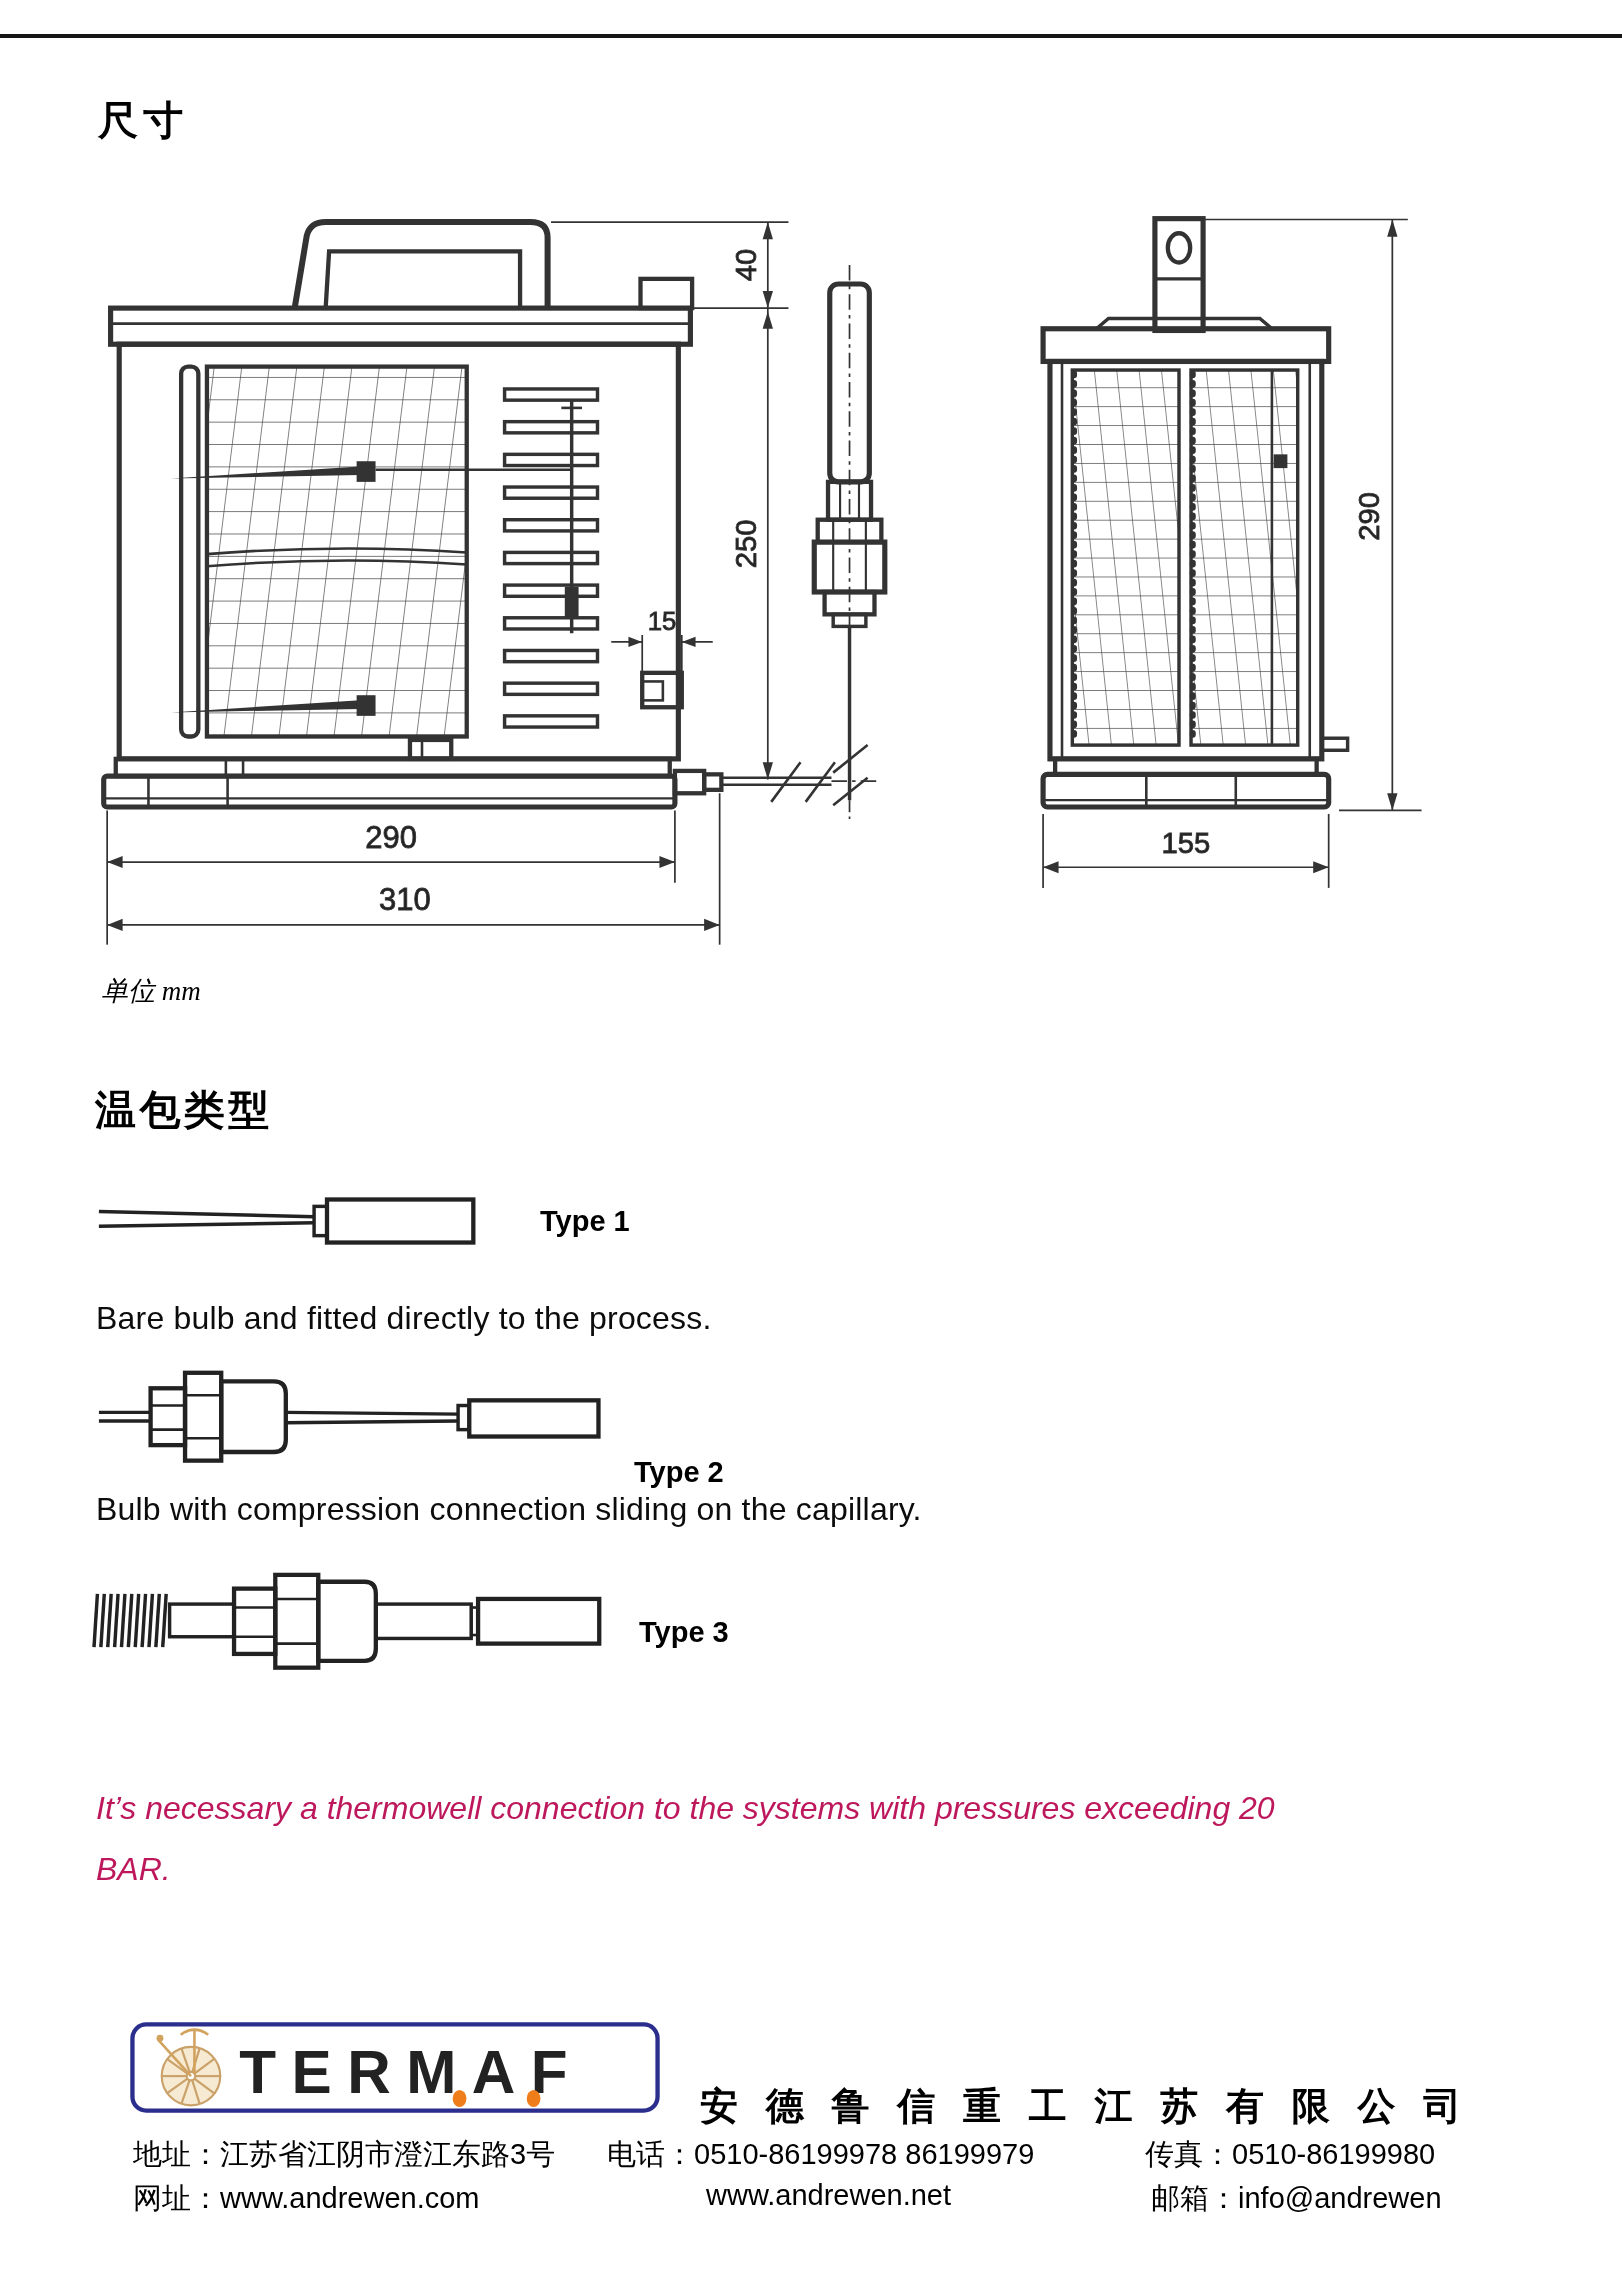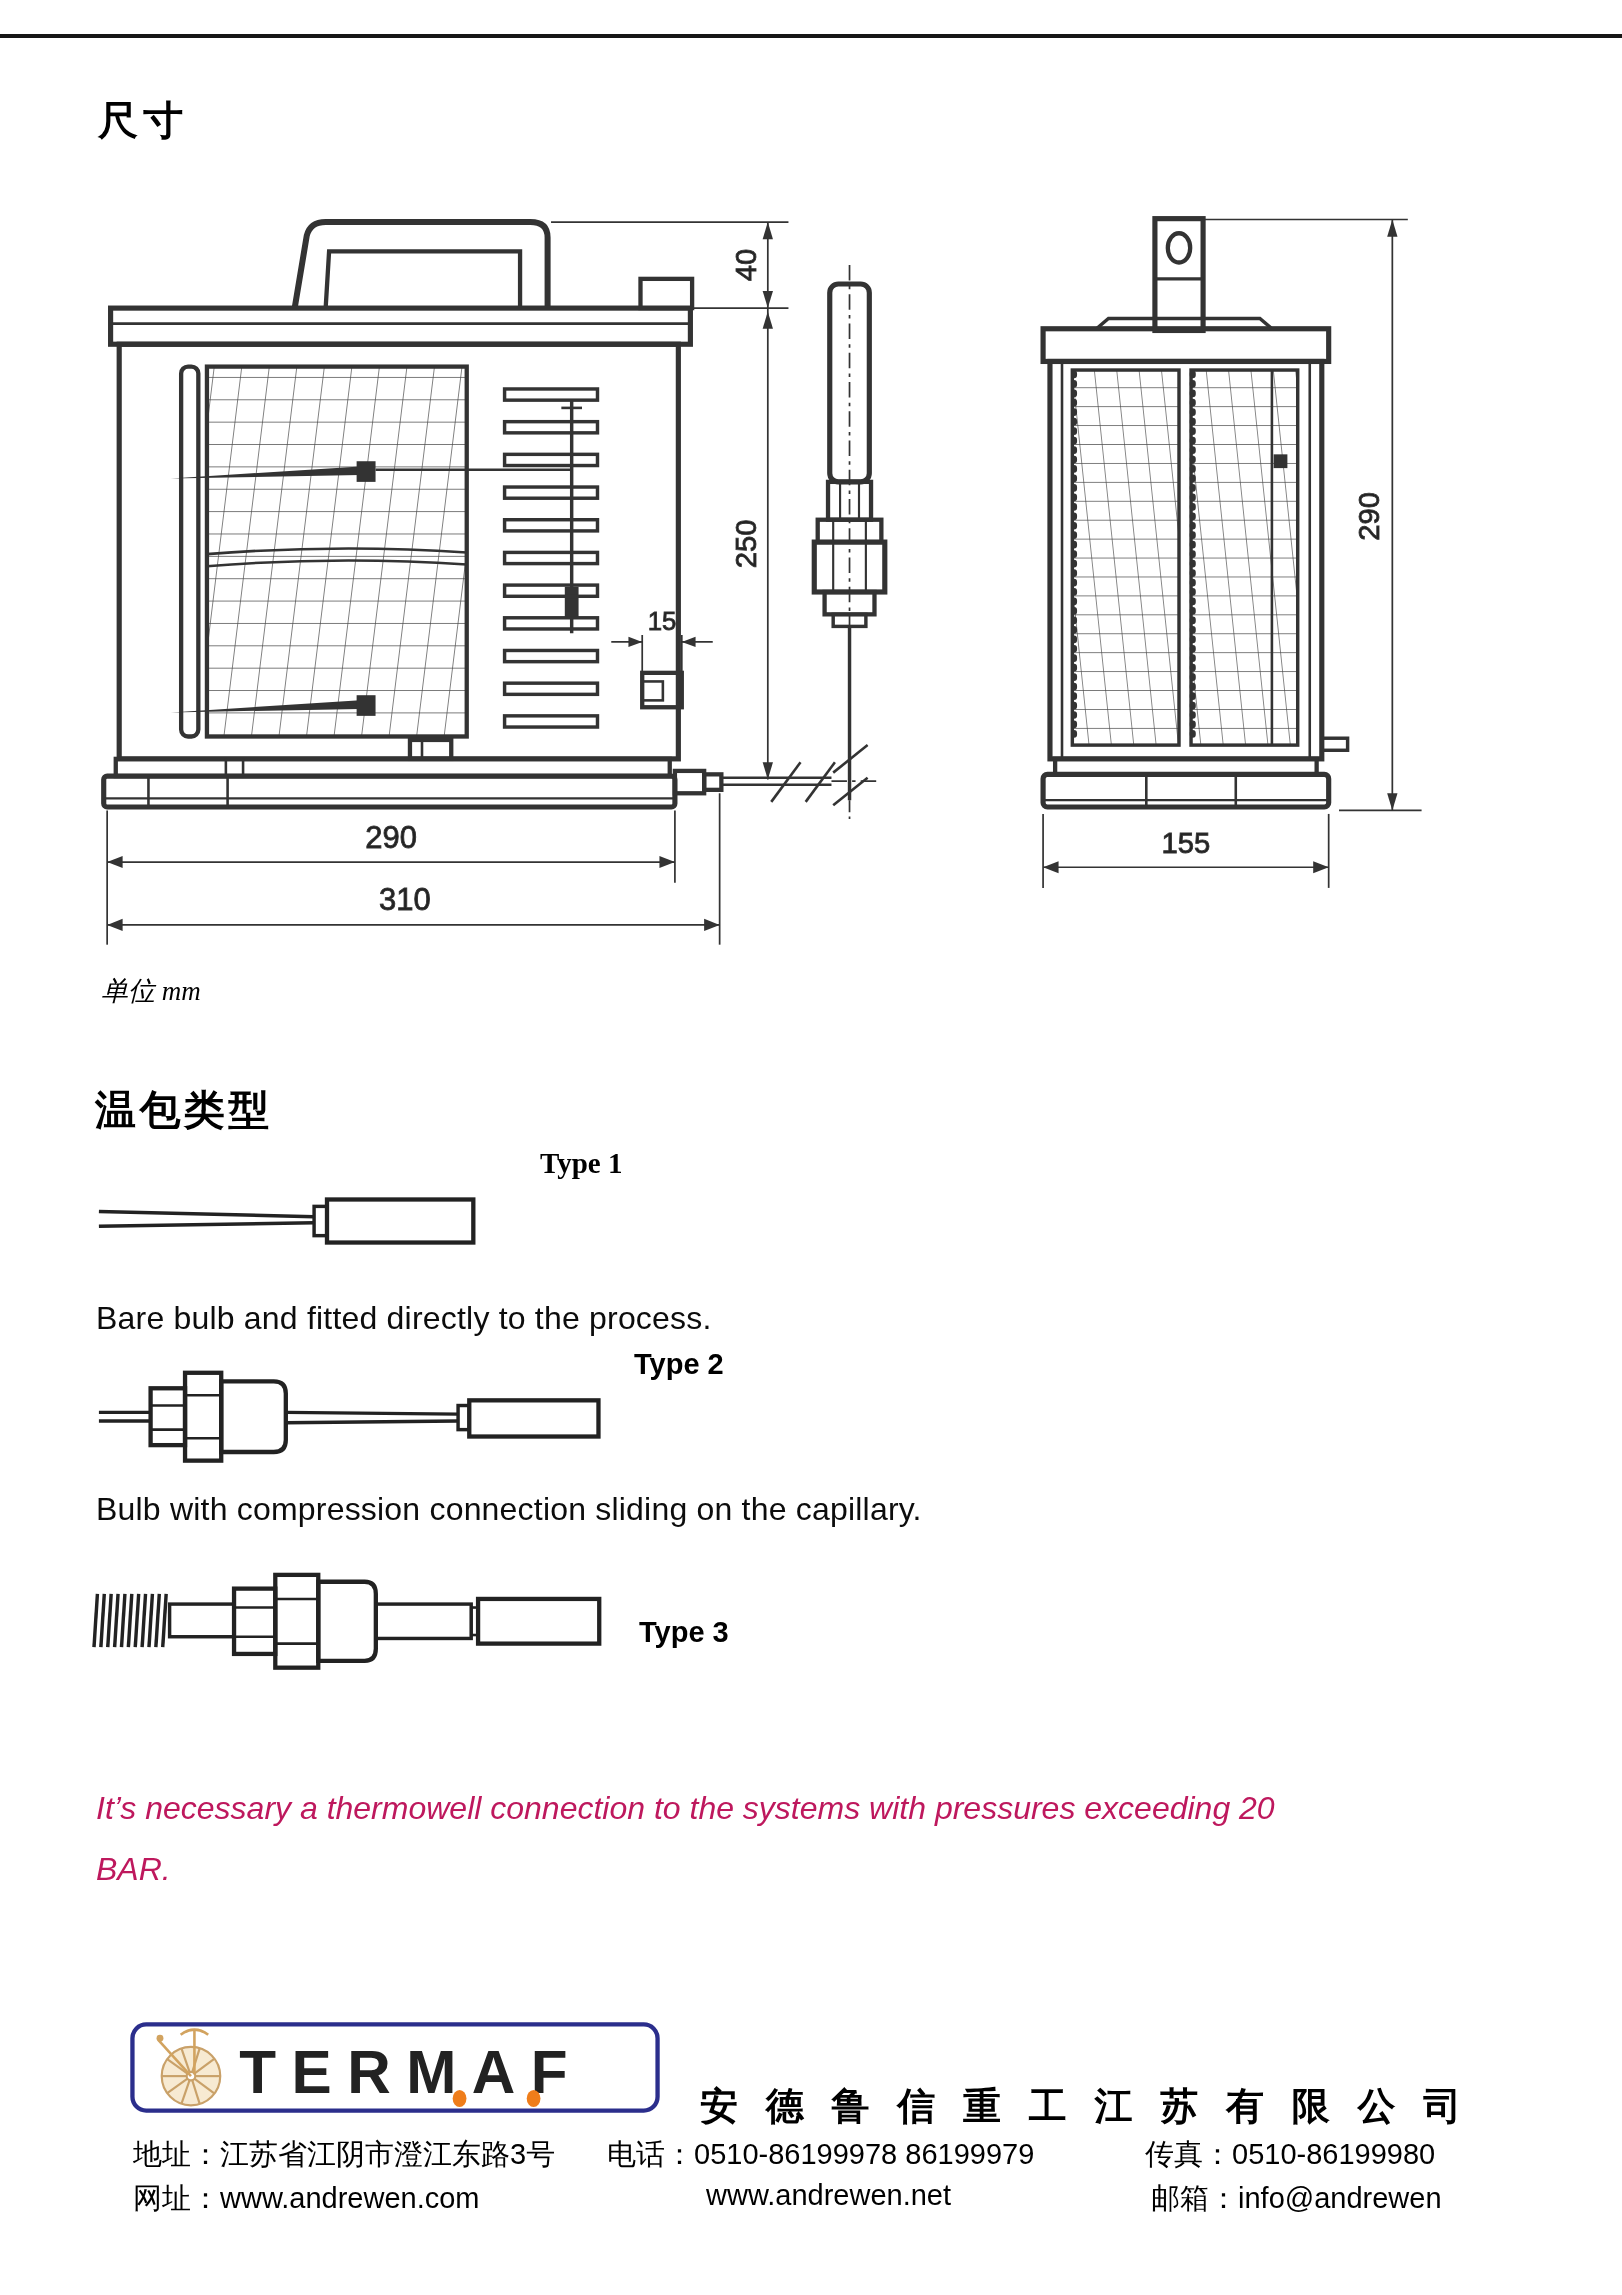"Type 1" div.abs { font-family: Liberation Serif, serif -> none; top: 1147px -> 1205px }
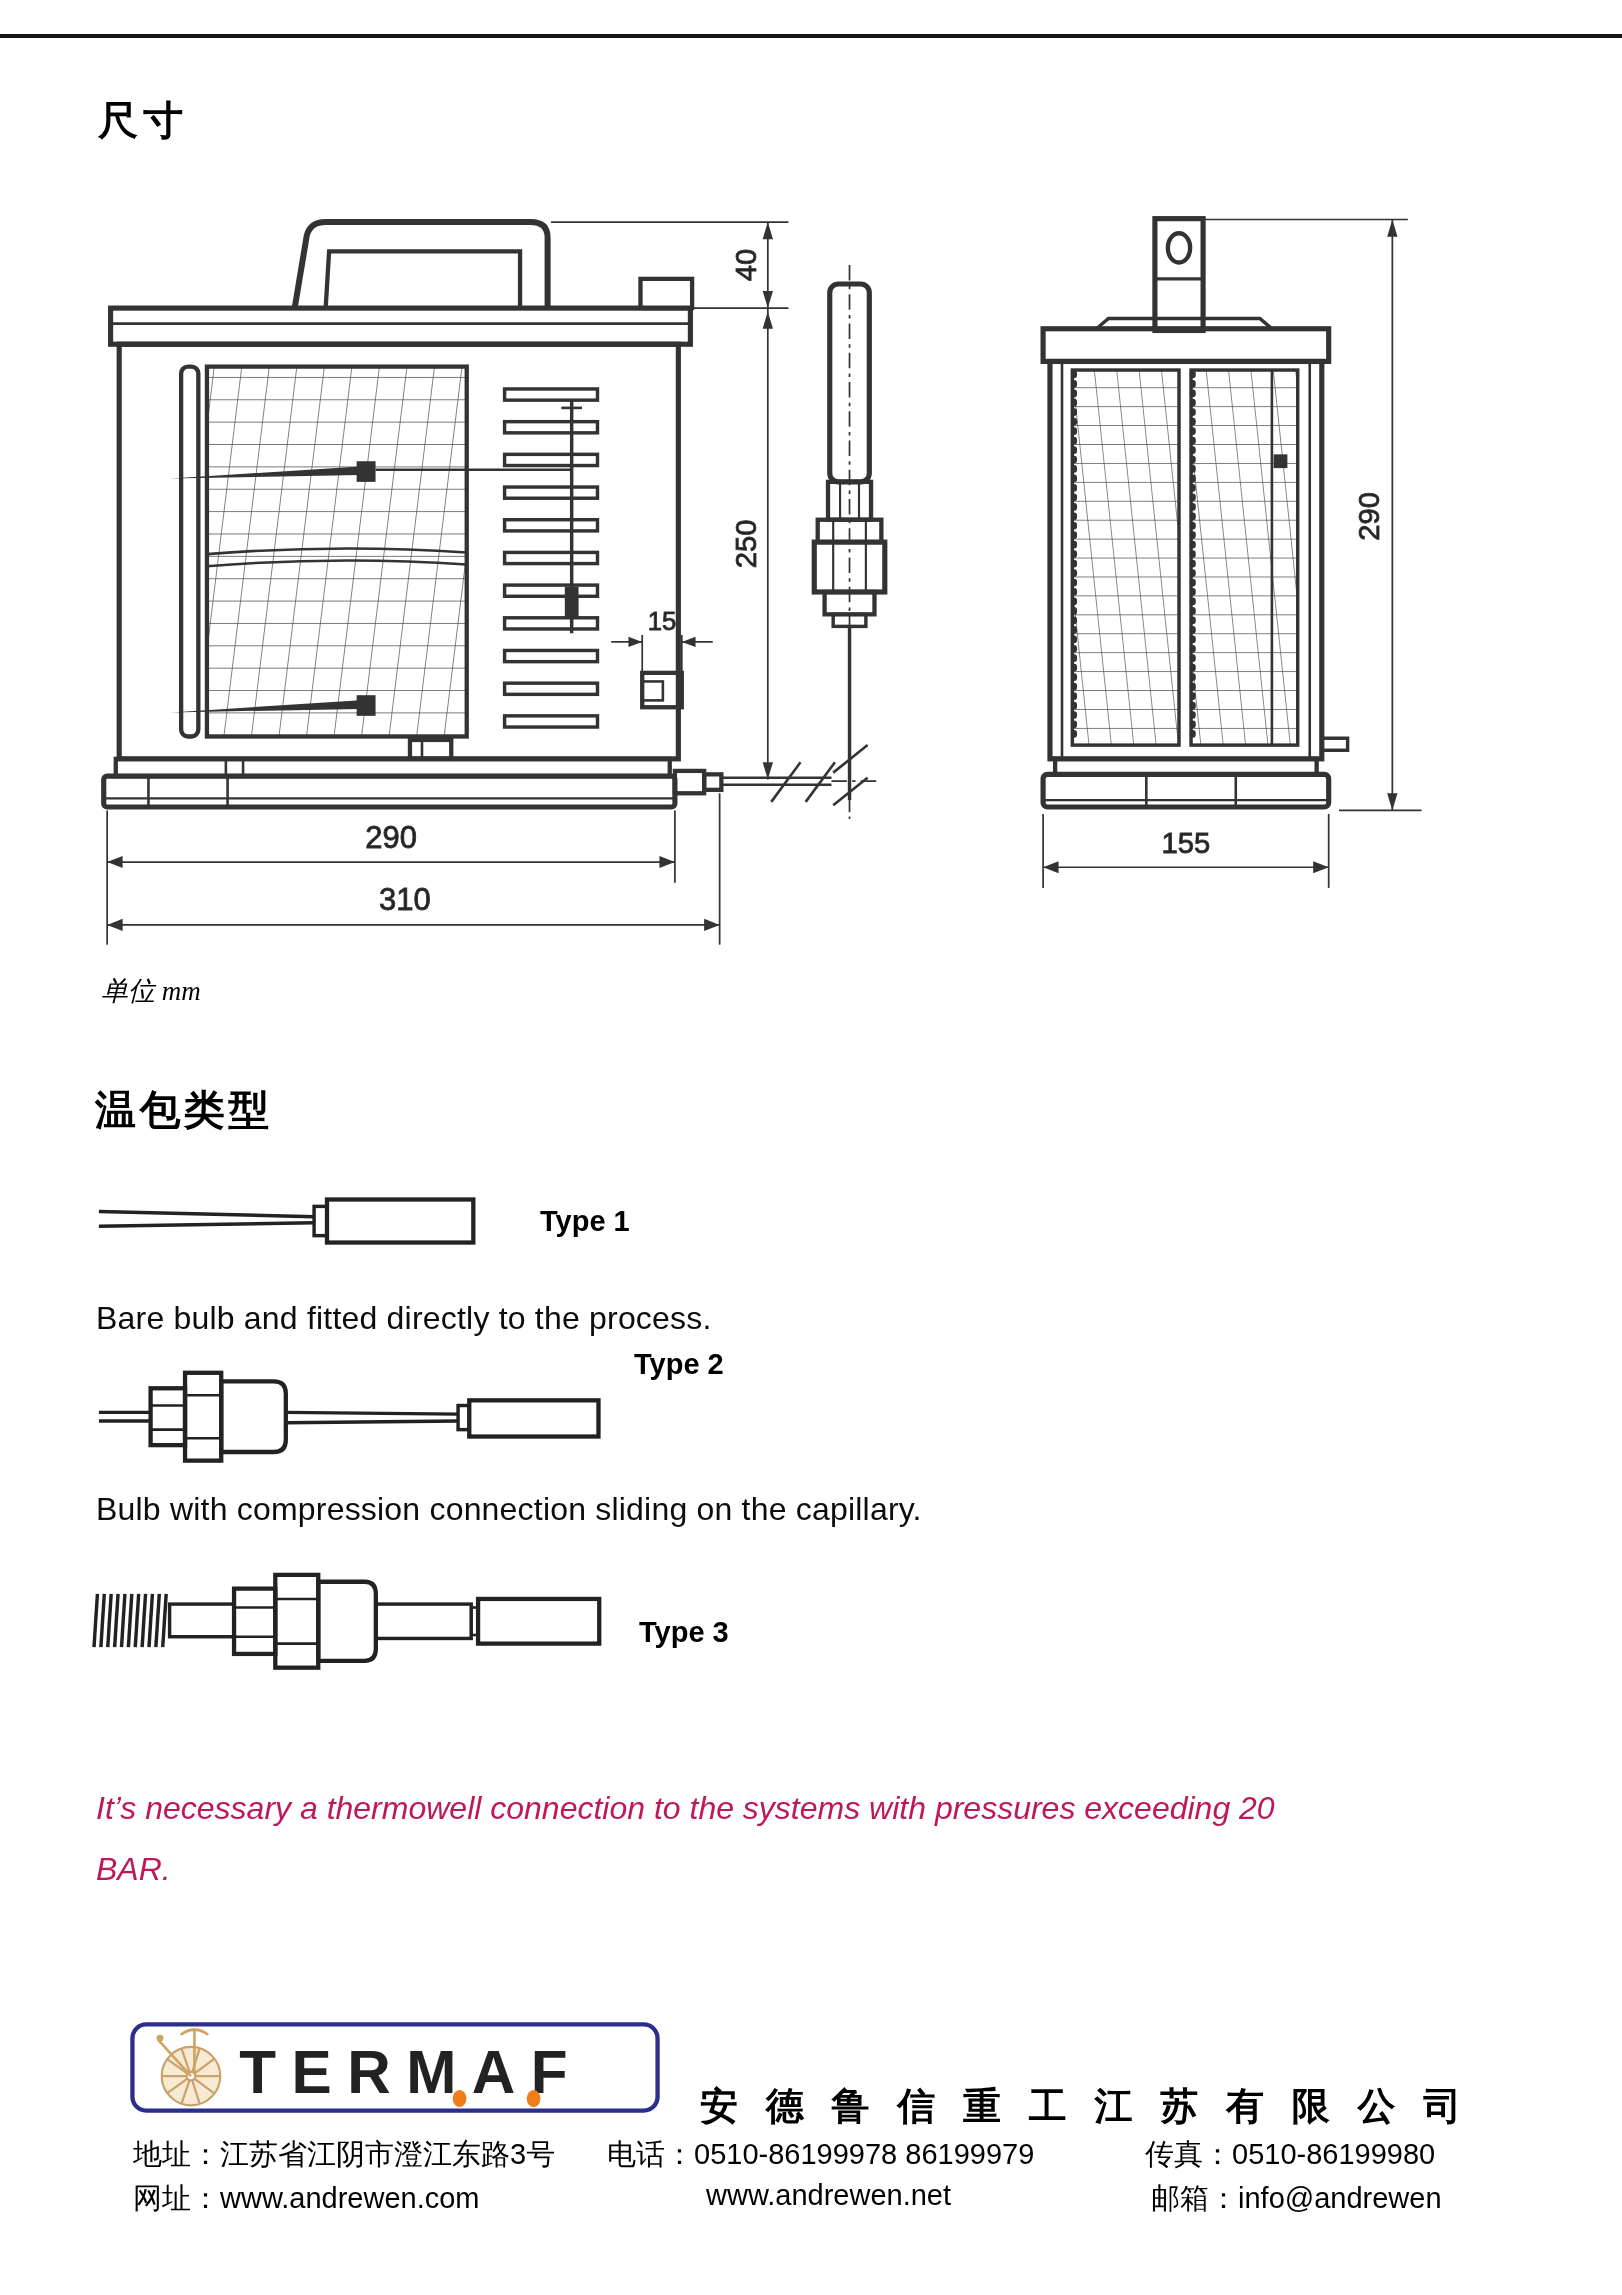"Type 2" div.abs { top: 1348px -> 1456px }
